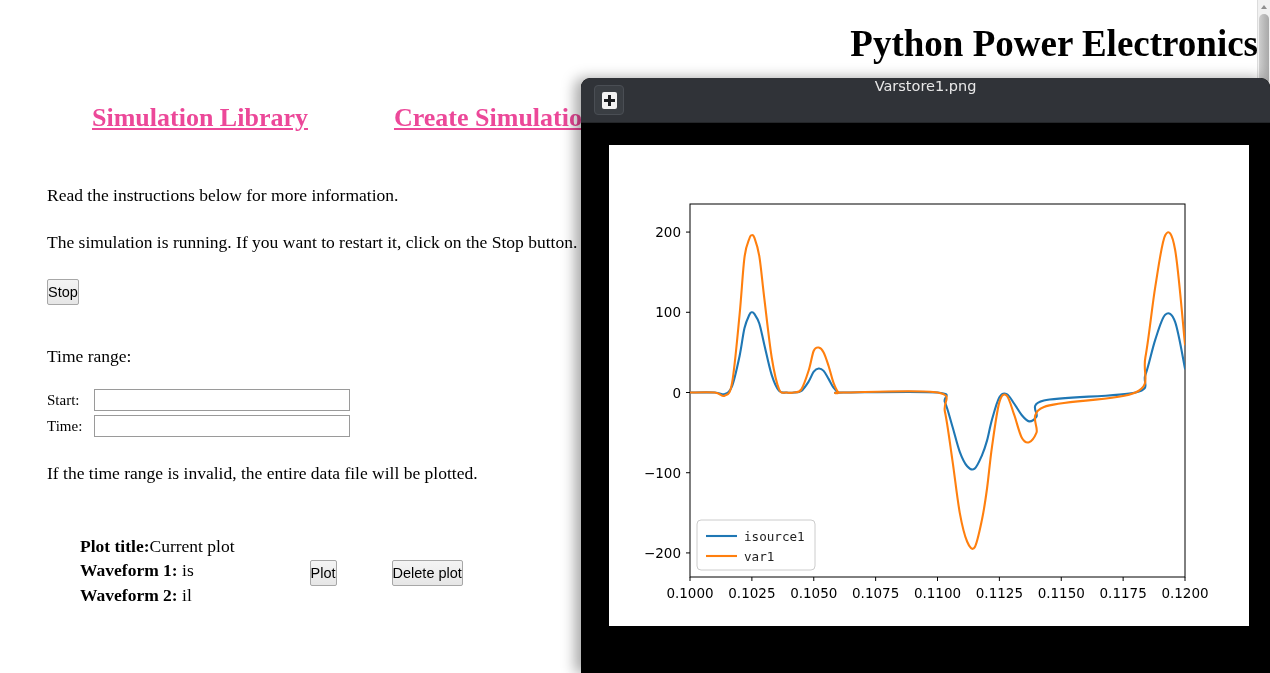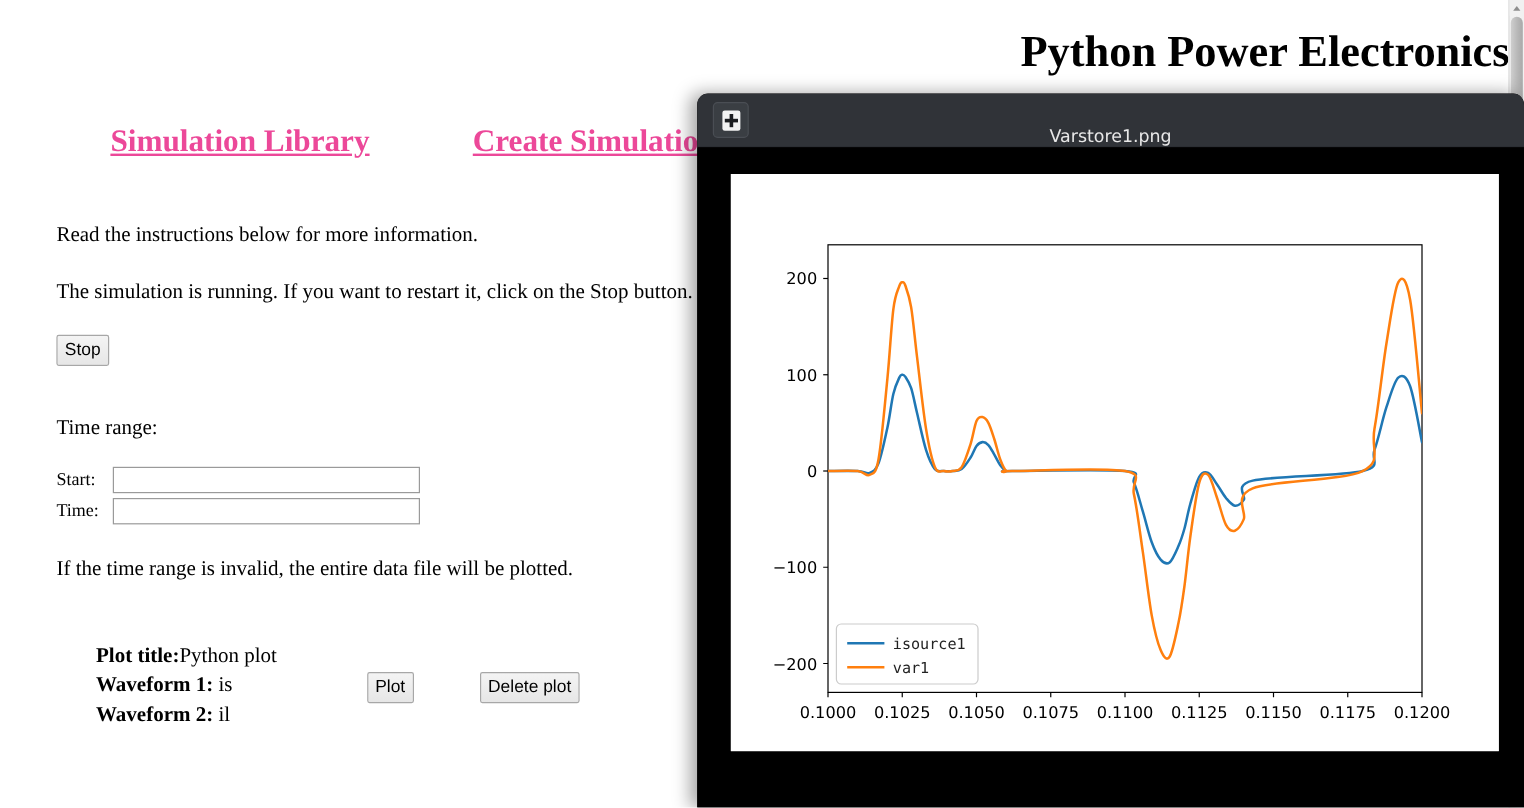"Varstore1.png" #viewer-titlebar { align-items: flex-end -> flex-start }
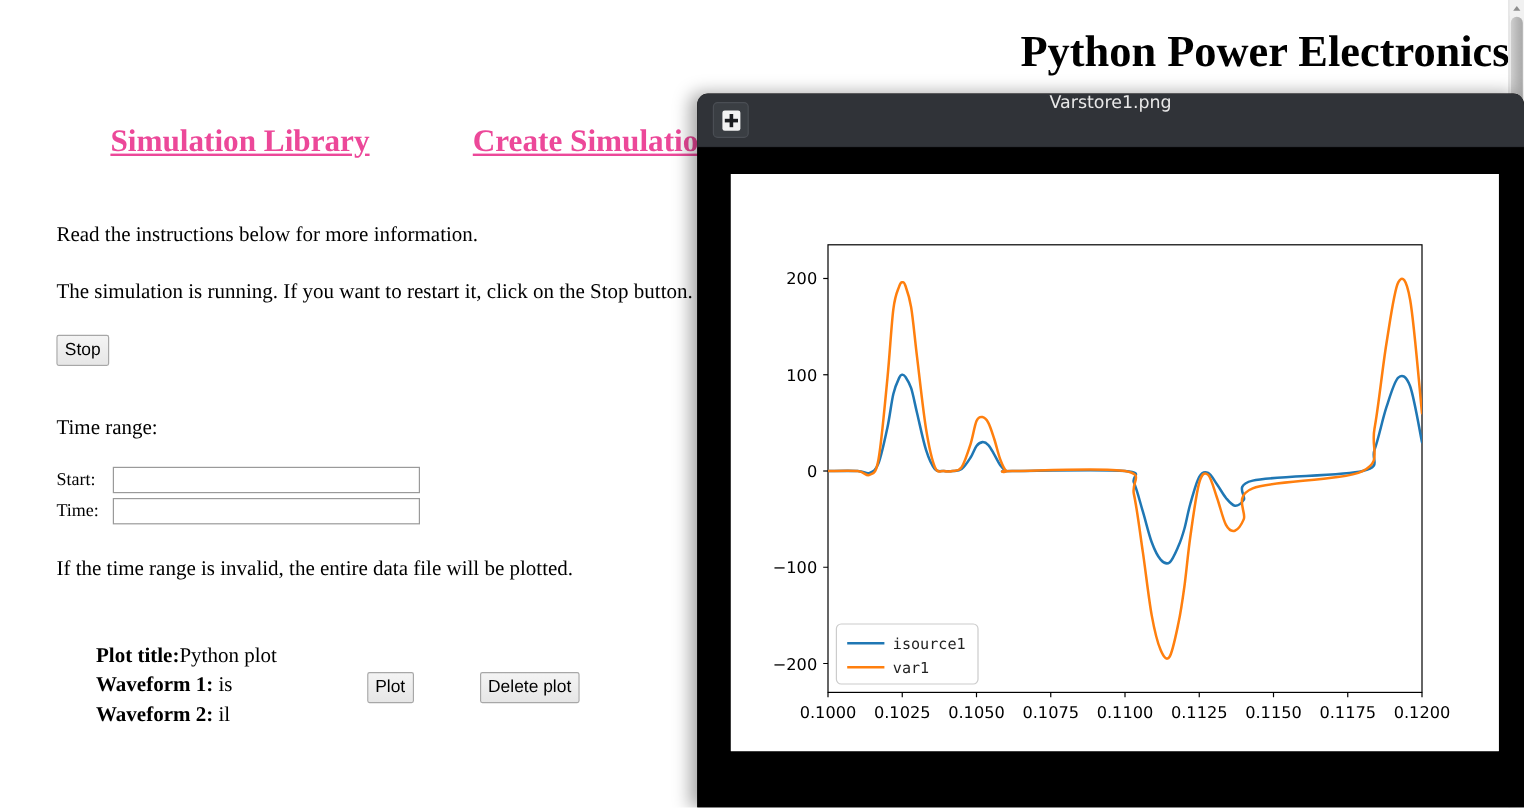"Stop" button.gbtn { padding: 3px 6px -> 3px 0 }
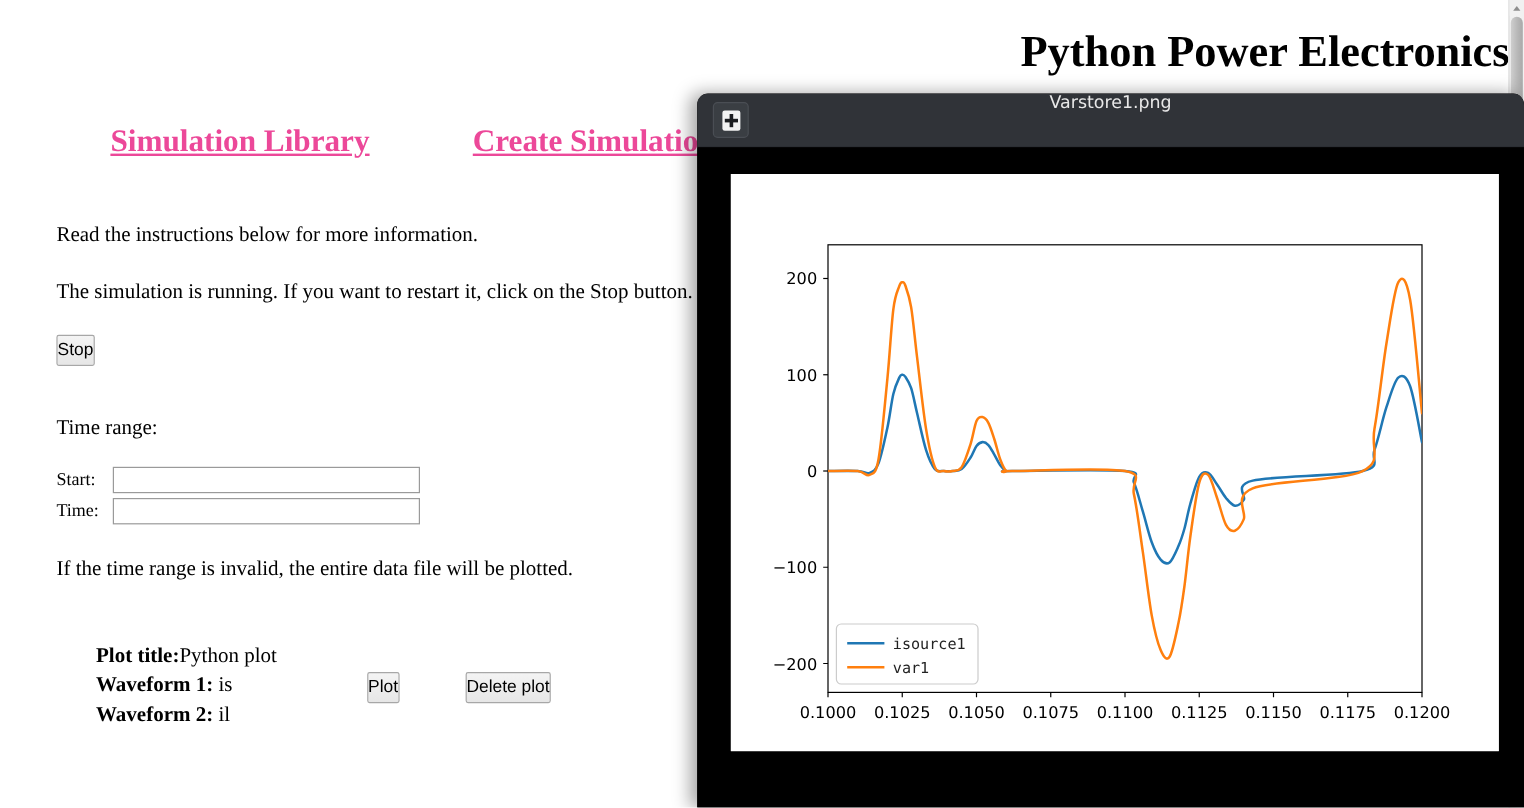"Python plot" span { text: Python -> Current }
